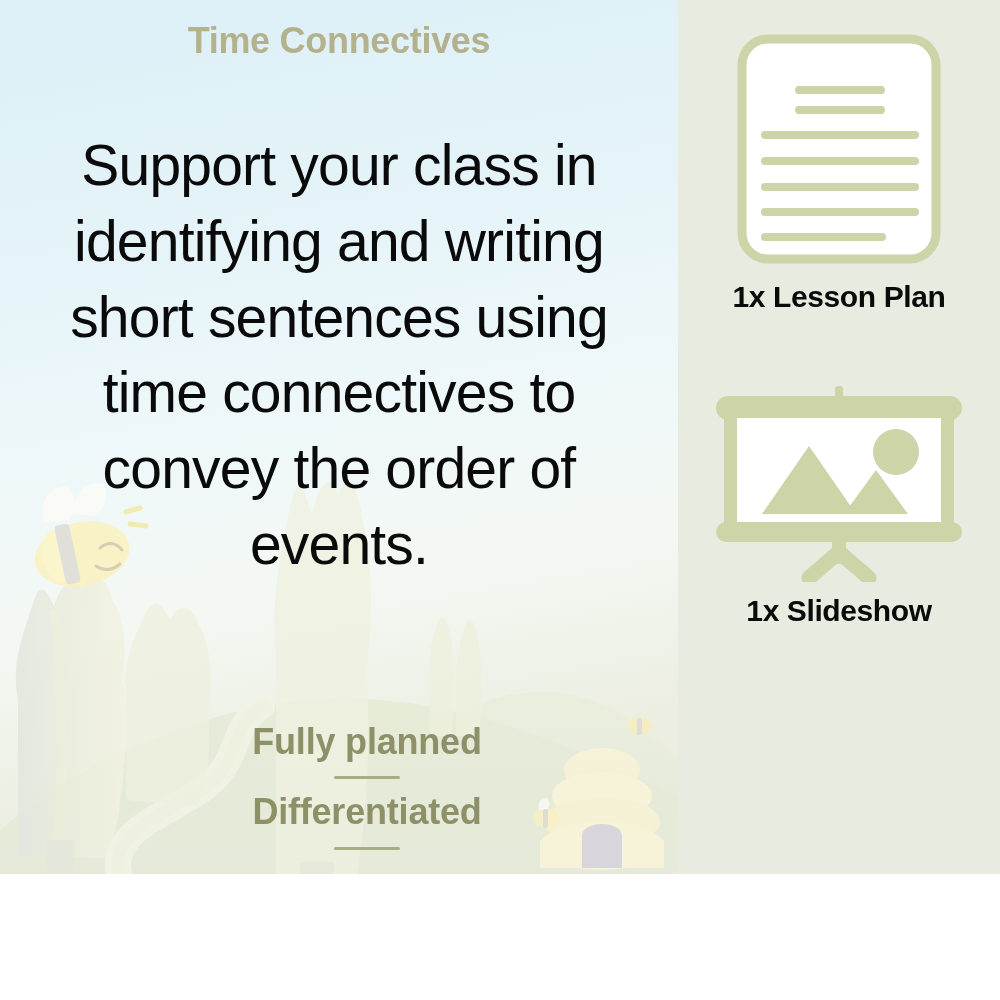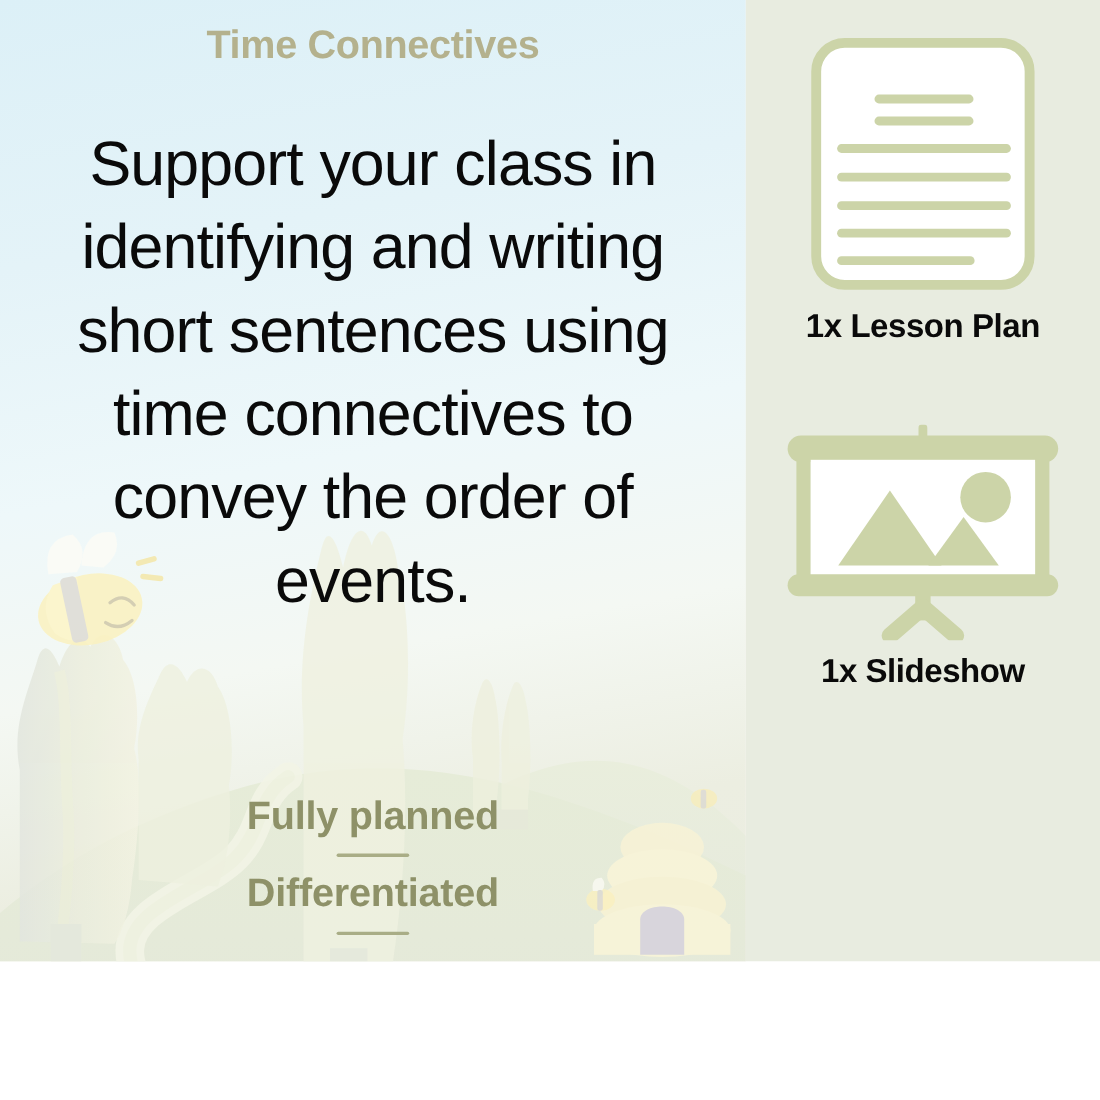"Support your class in identifying" .lead-text { top: 112px -> 128px }
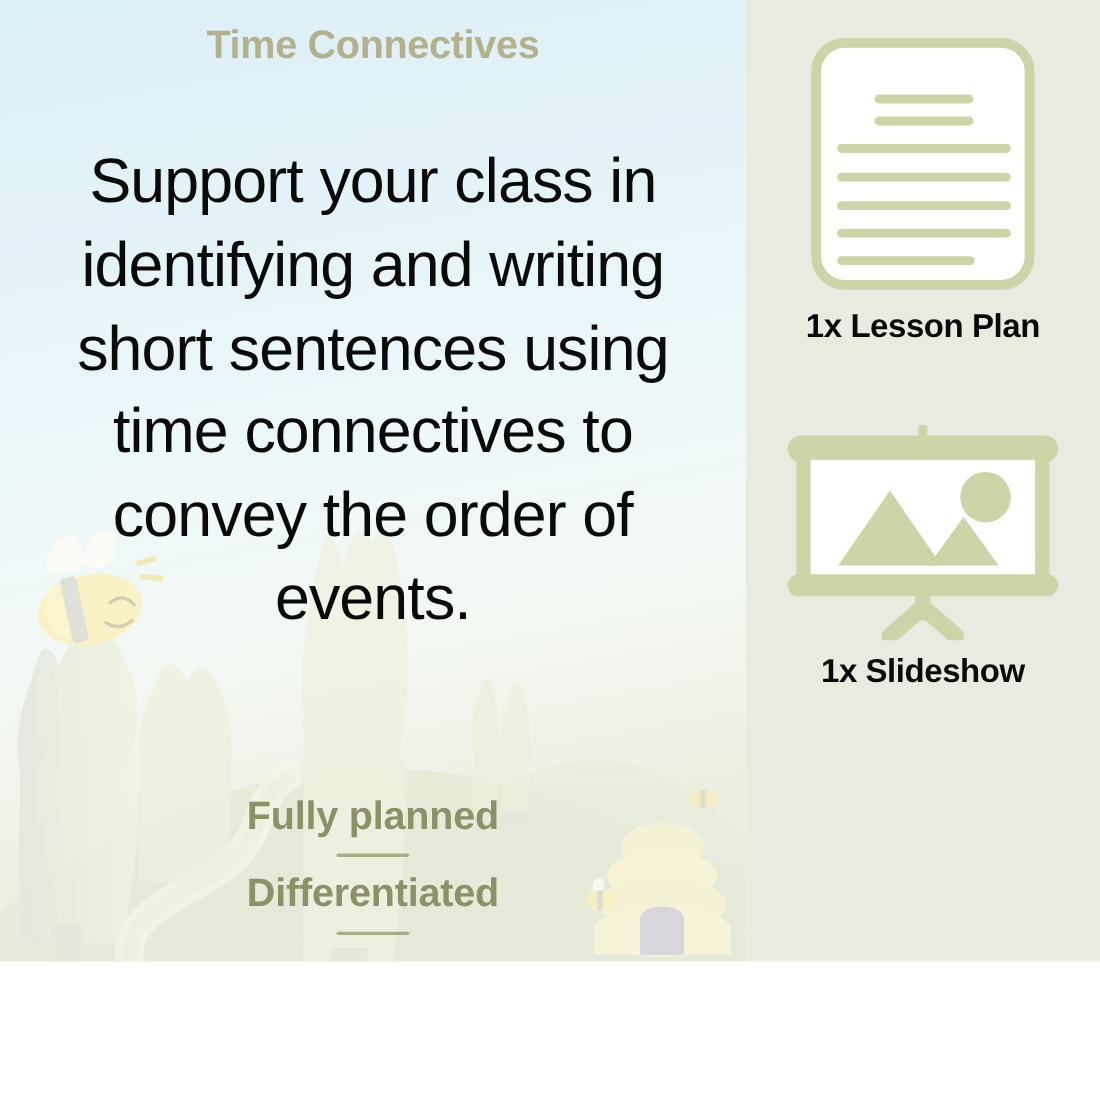"Fully planned" .features { padding-left: none -> 28px }
